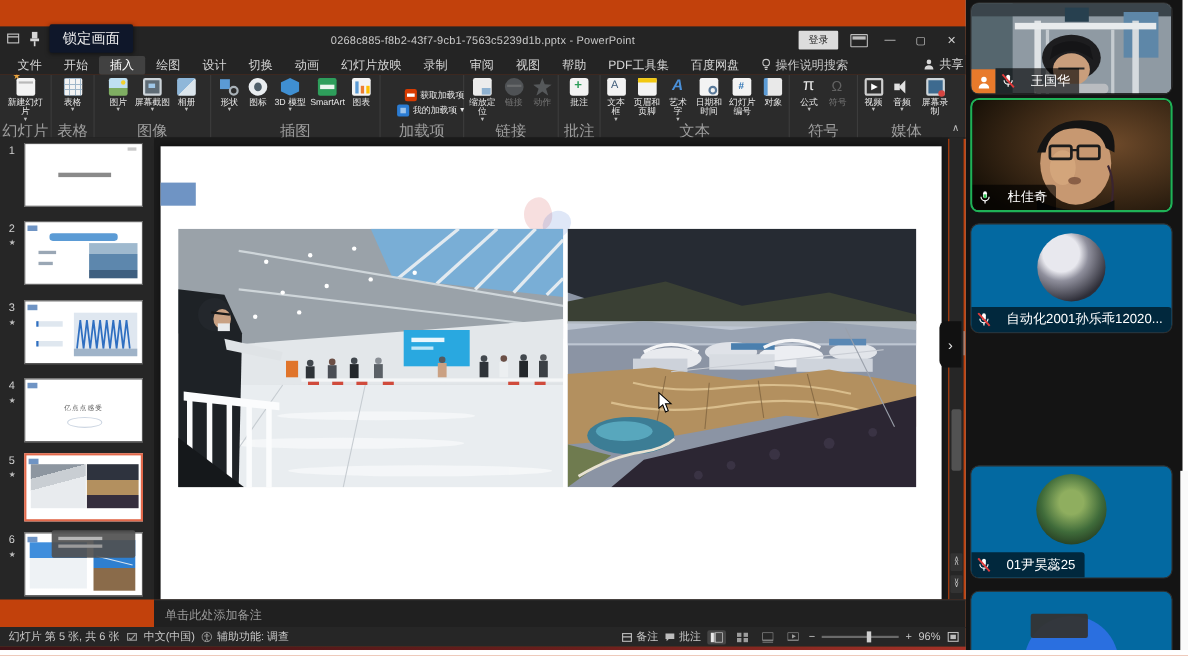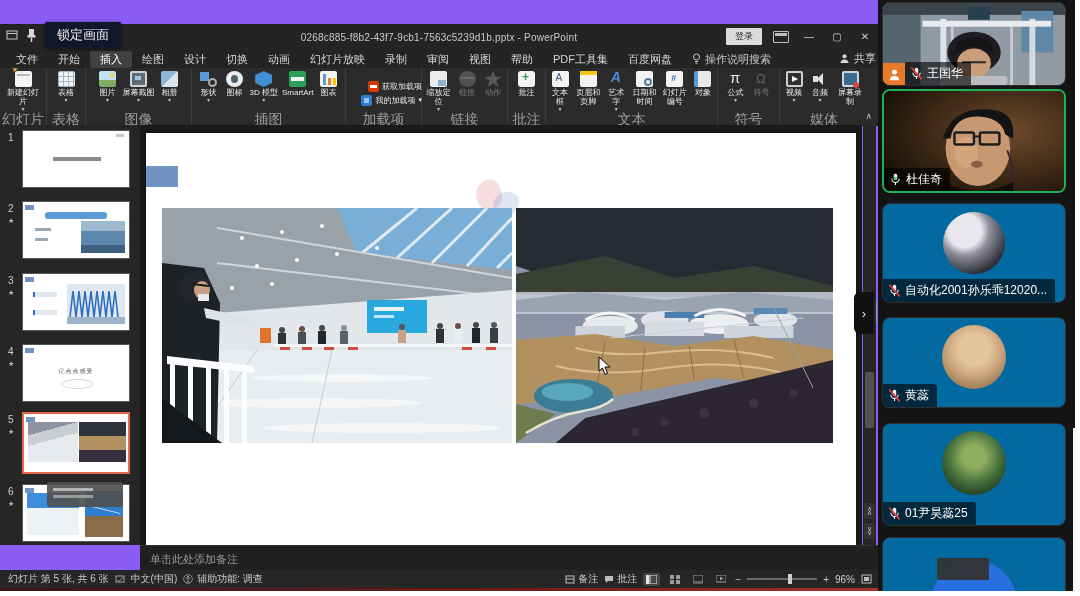"0268c885-f8b2-43f7-9cb1-7563c5239d1b.ppt" #share { background: #8b5cf6 -> #c2410c }
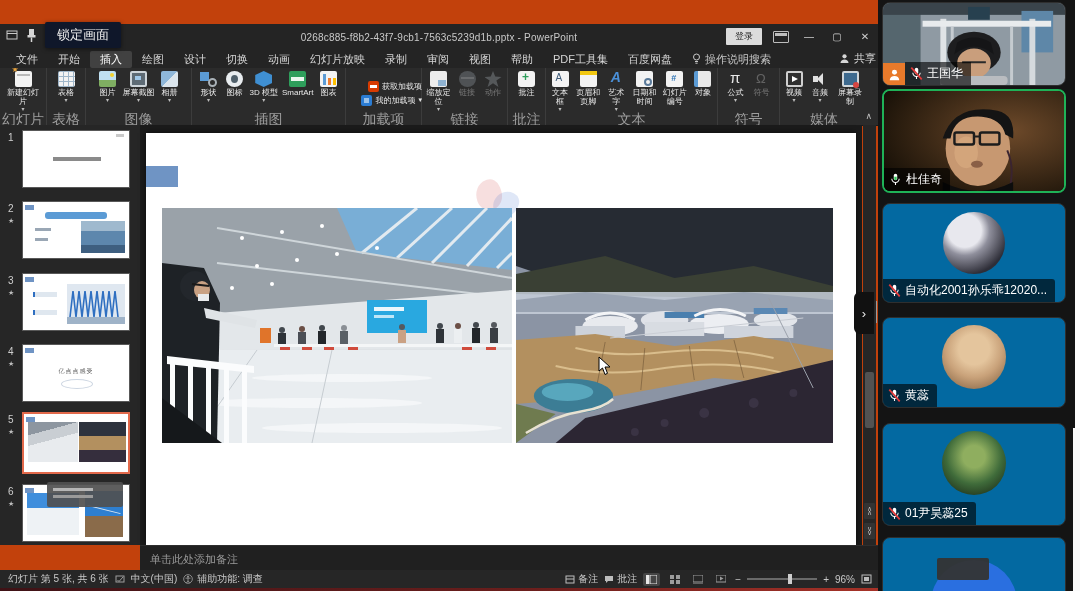"王国华" .namebar { gap: 4px -> 14px }
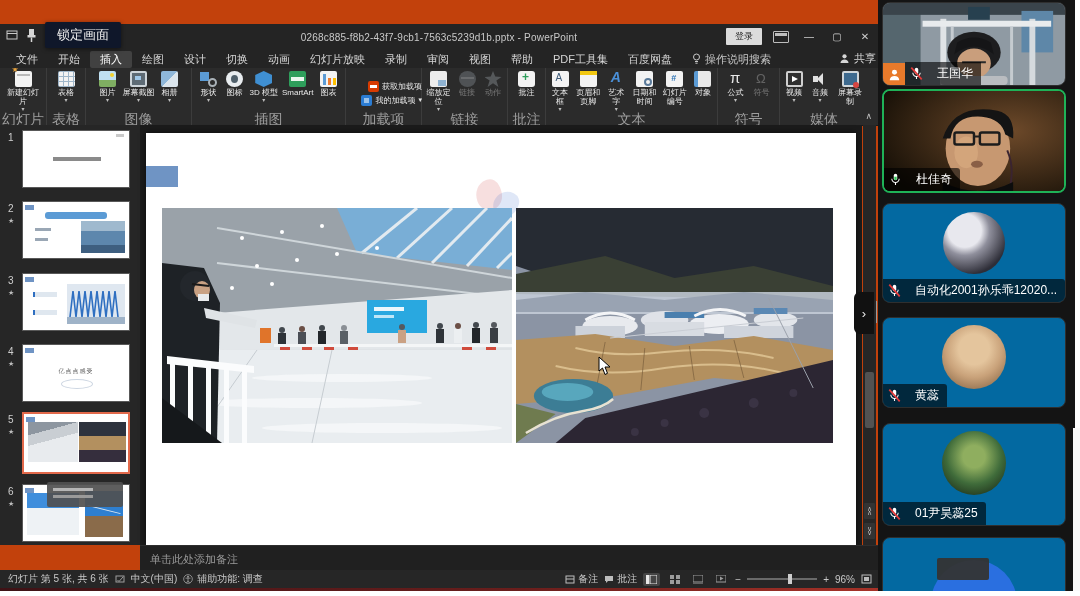"黄蕊" div.tile { html: <div> <div></div> <div> <svg> <rect></rect> <path></path> <line></line> <line></line> </svg> <span>黄蕊</span> </div> </div> -> none }
